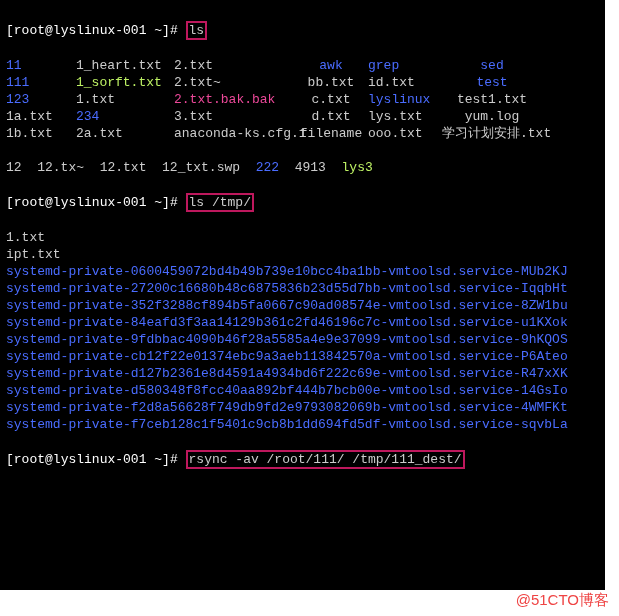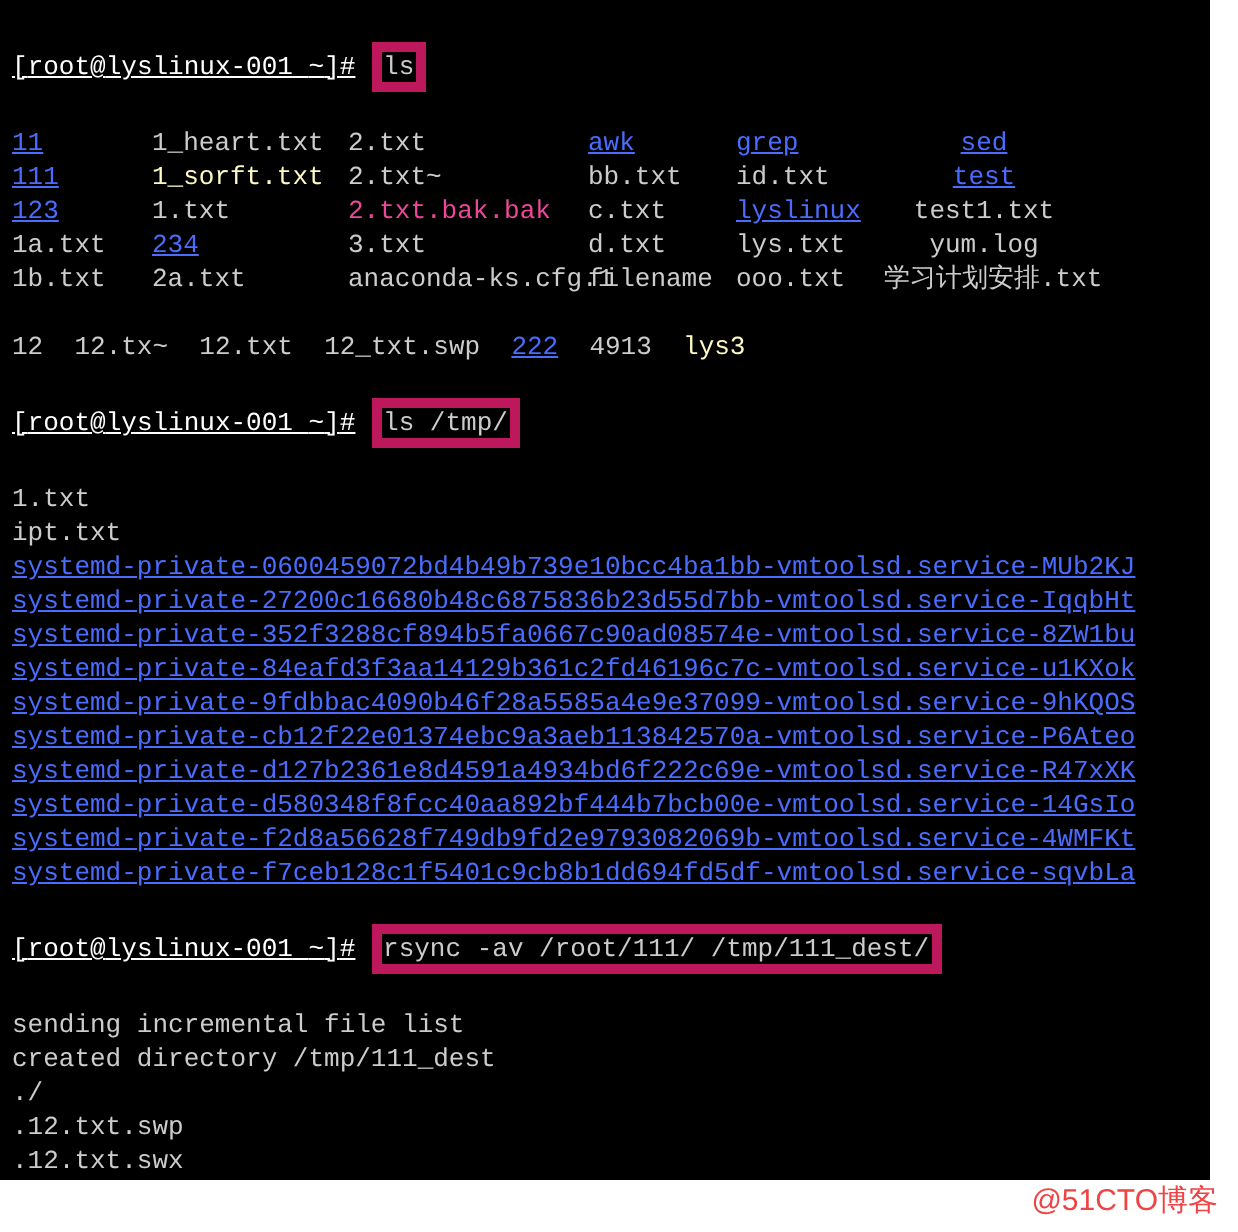"[root@lyslinux-001 ~]#" .c-white { text-decoration: underline -> none }
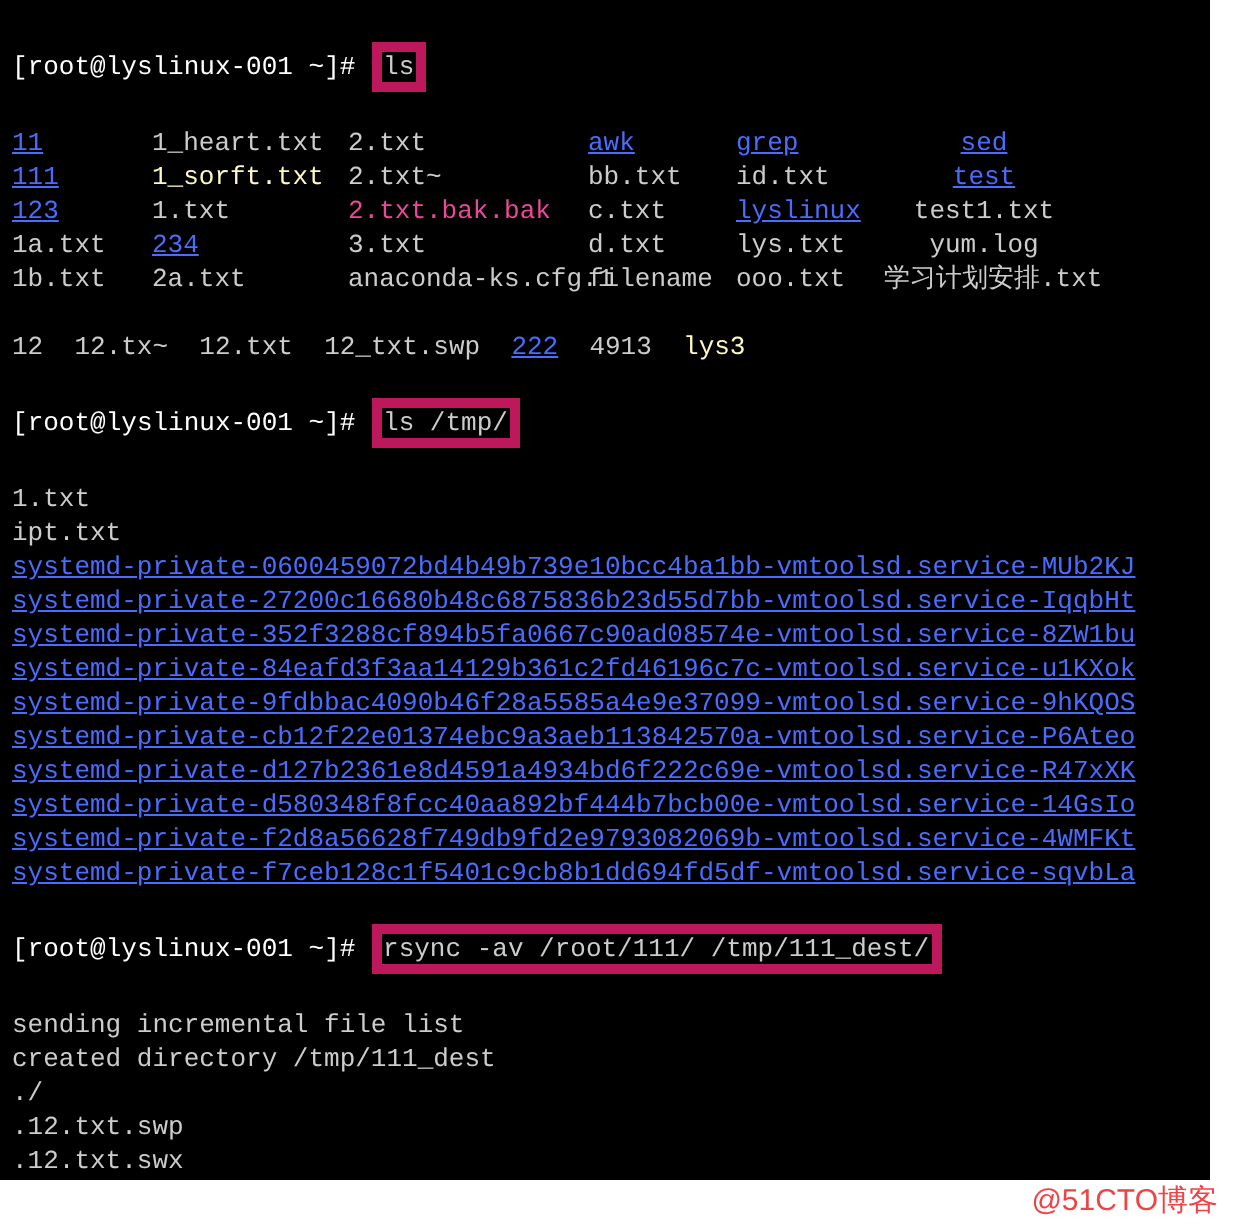"ls" .c-hl { border: 5px solid #be185d -> 2px solid #be185d }
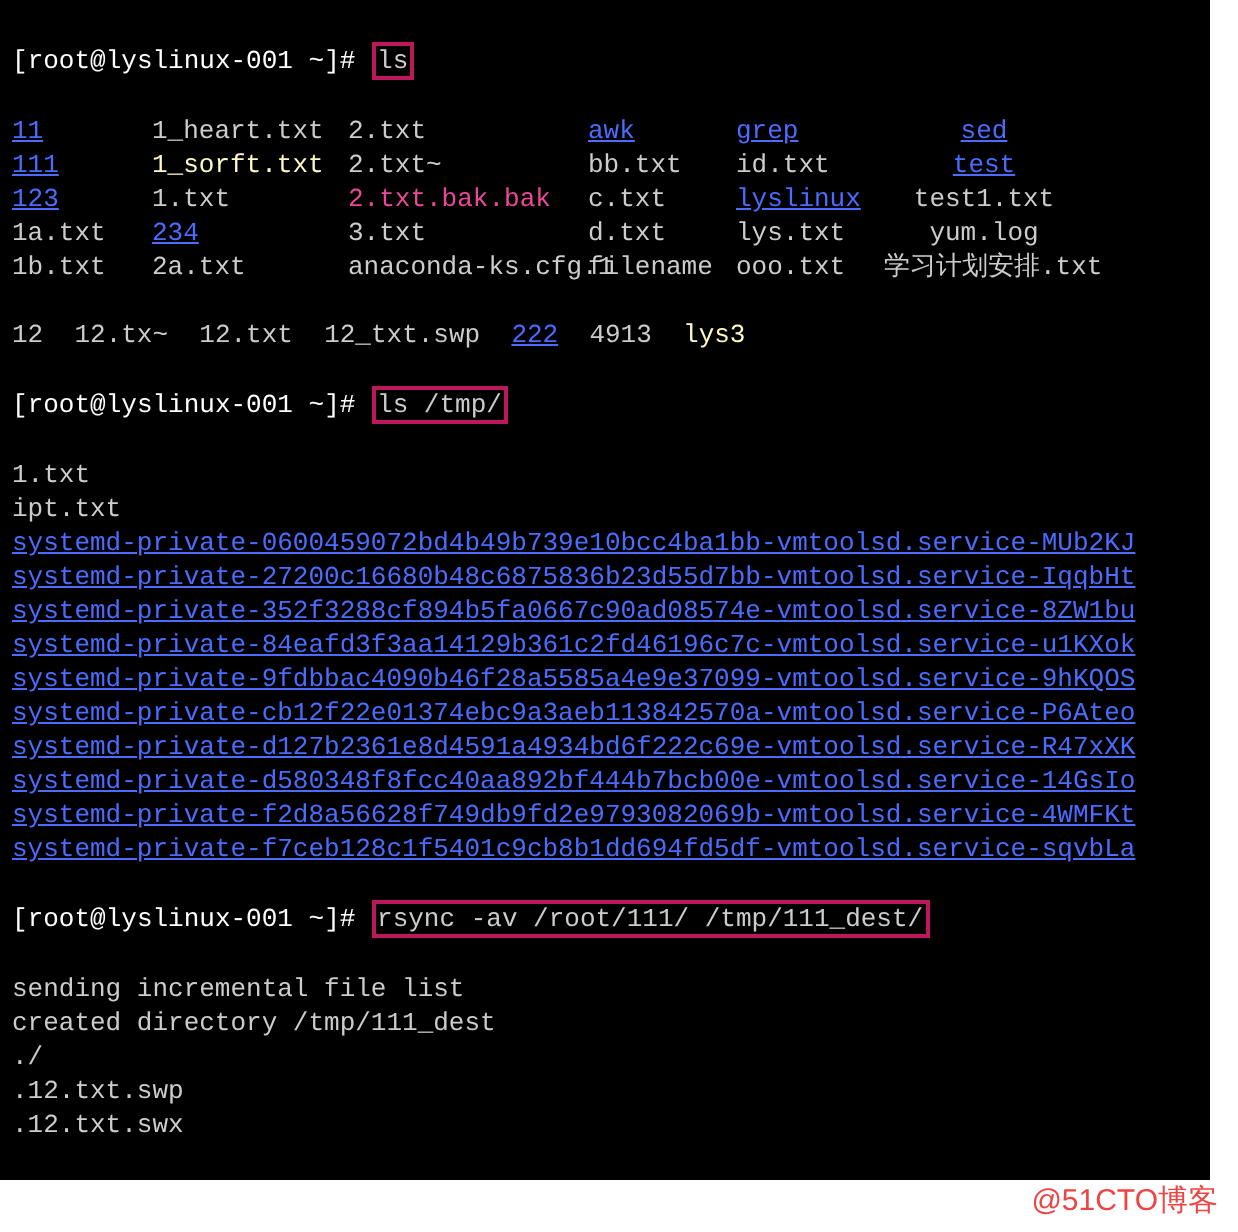"11" .c-blue { text-decoration: underline -> none }
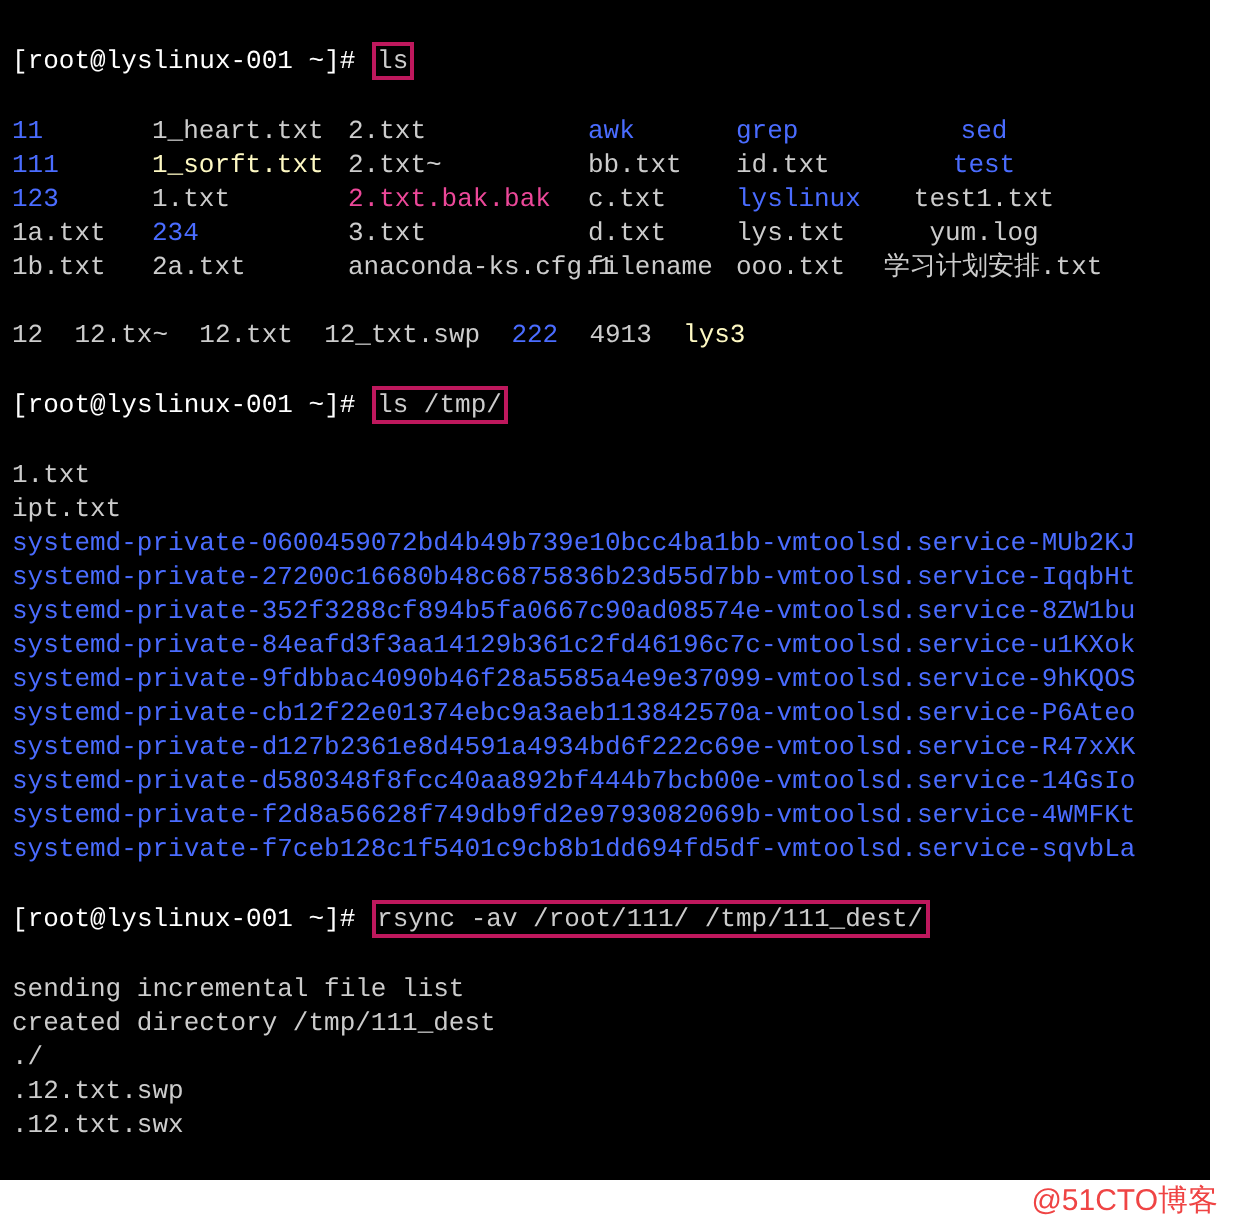"awk" .w4 { text-align: none -> center }
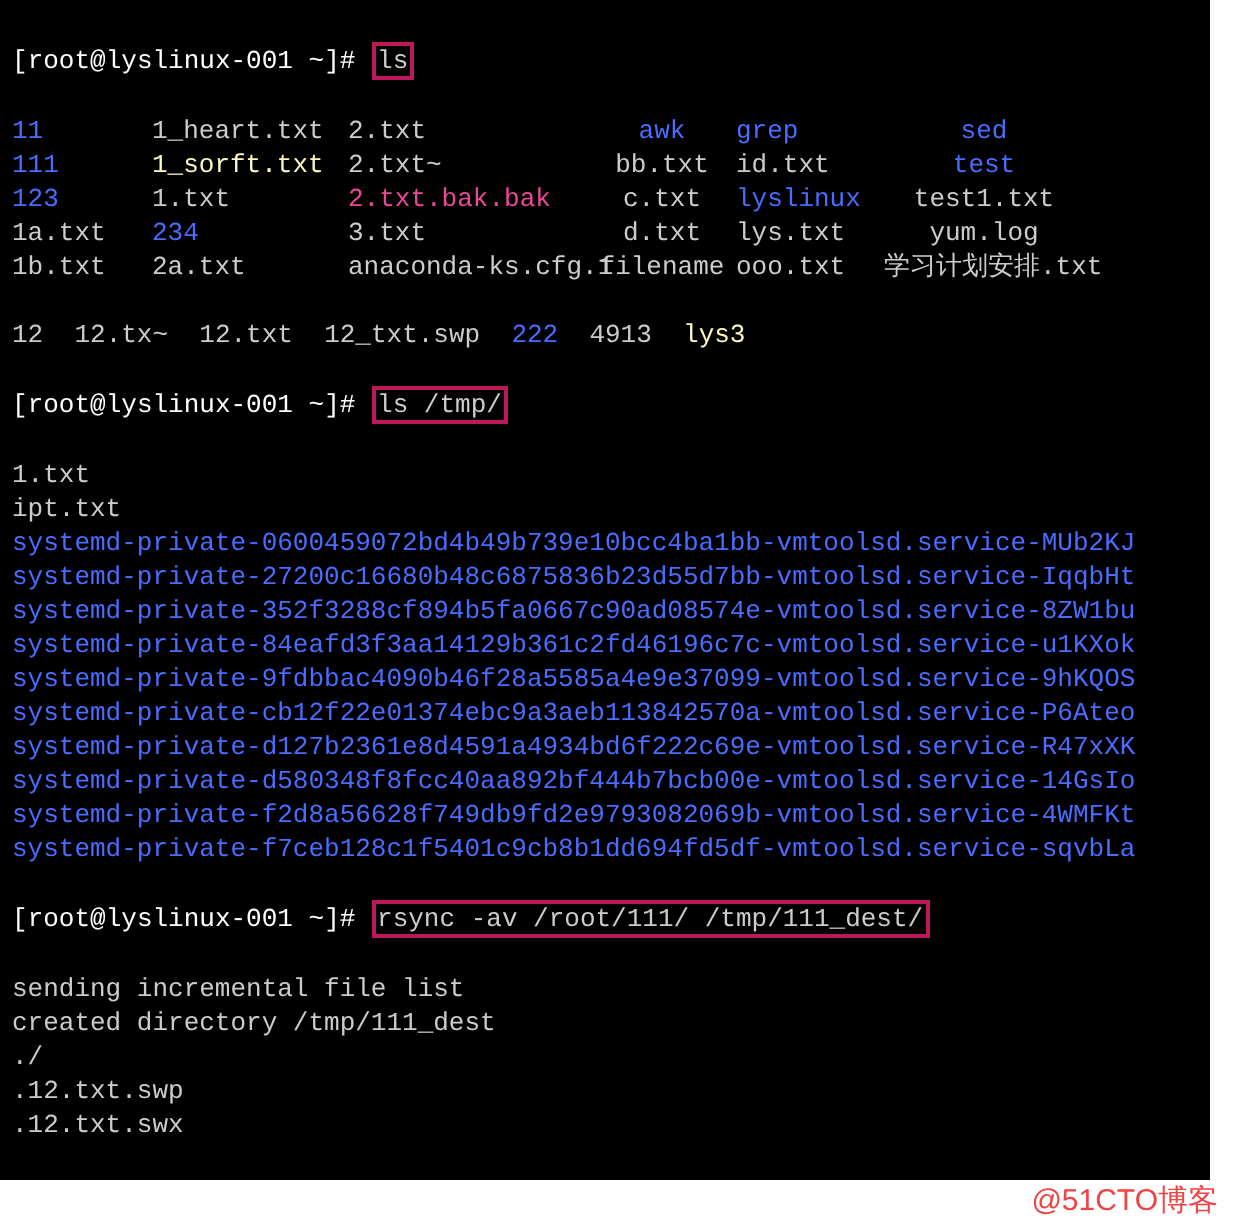"1_sorft.txt" .c-cyan { color: #fef9c3 -> #bef264 }
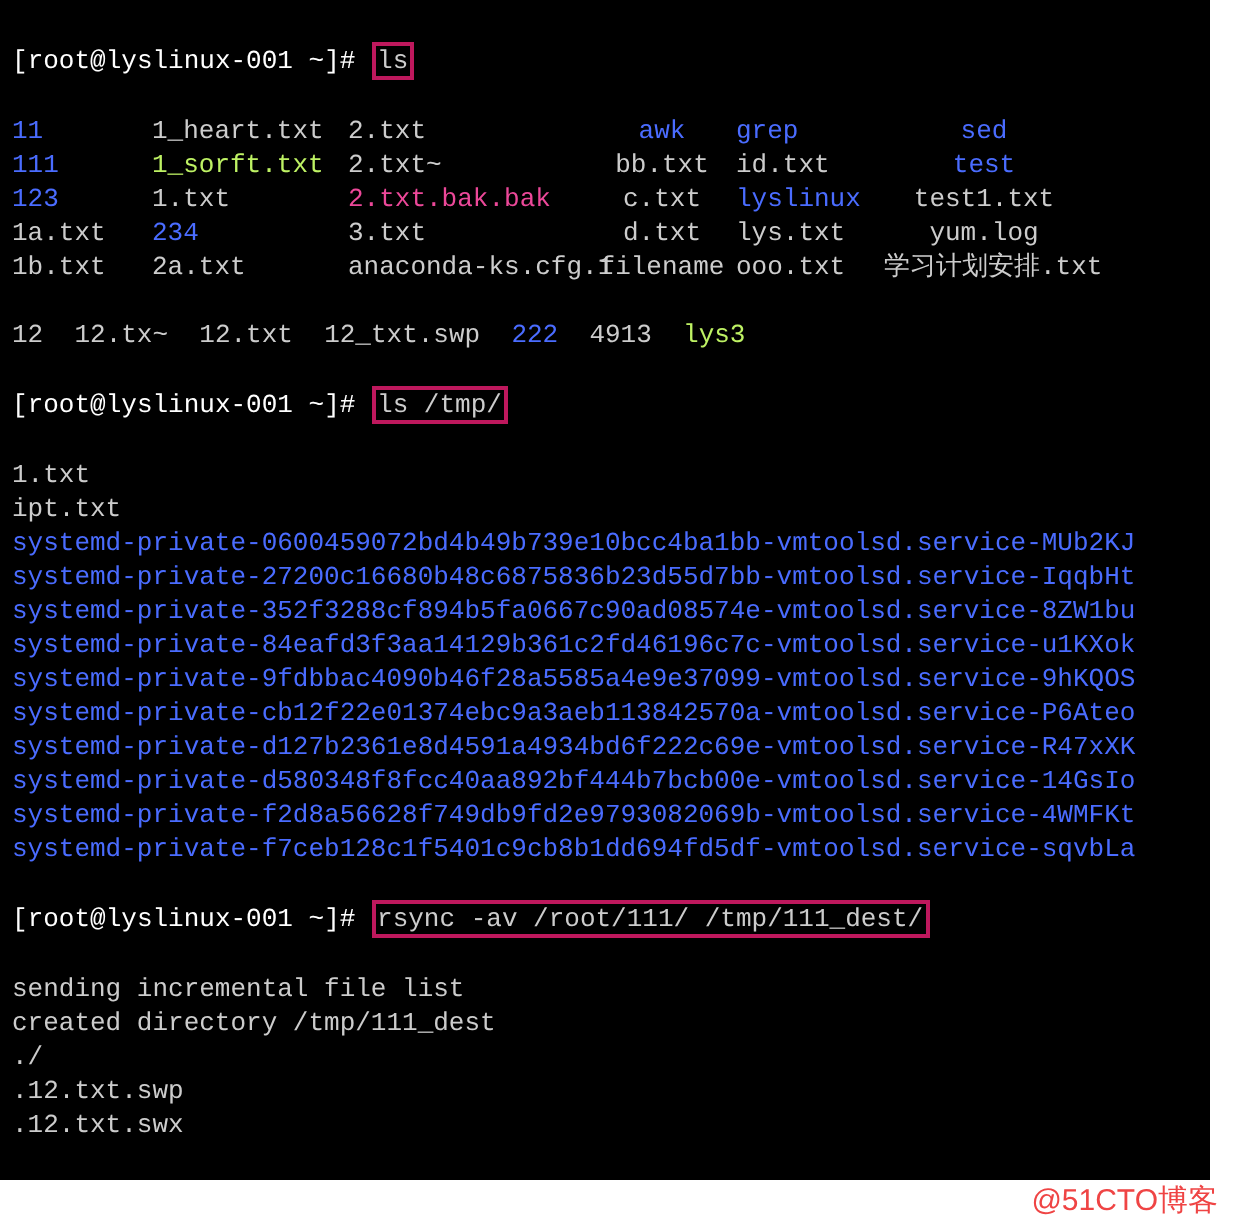"sending incremental file list" div { html: <div><div>sending incremental file list</div><div>created directory /tmp/111_dest</div><div>./</div><div>.12.txt.swp</div><div>.12.txt.swx</div></div> -> none }
